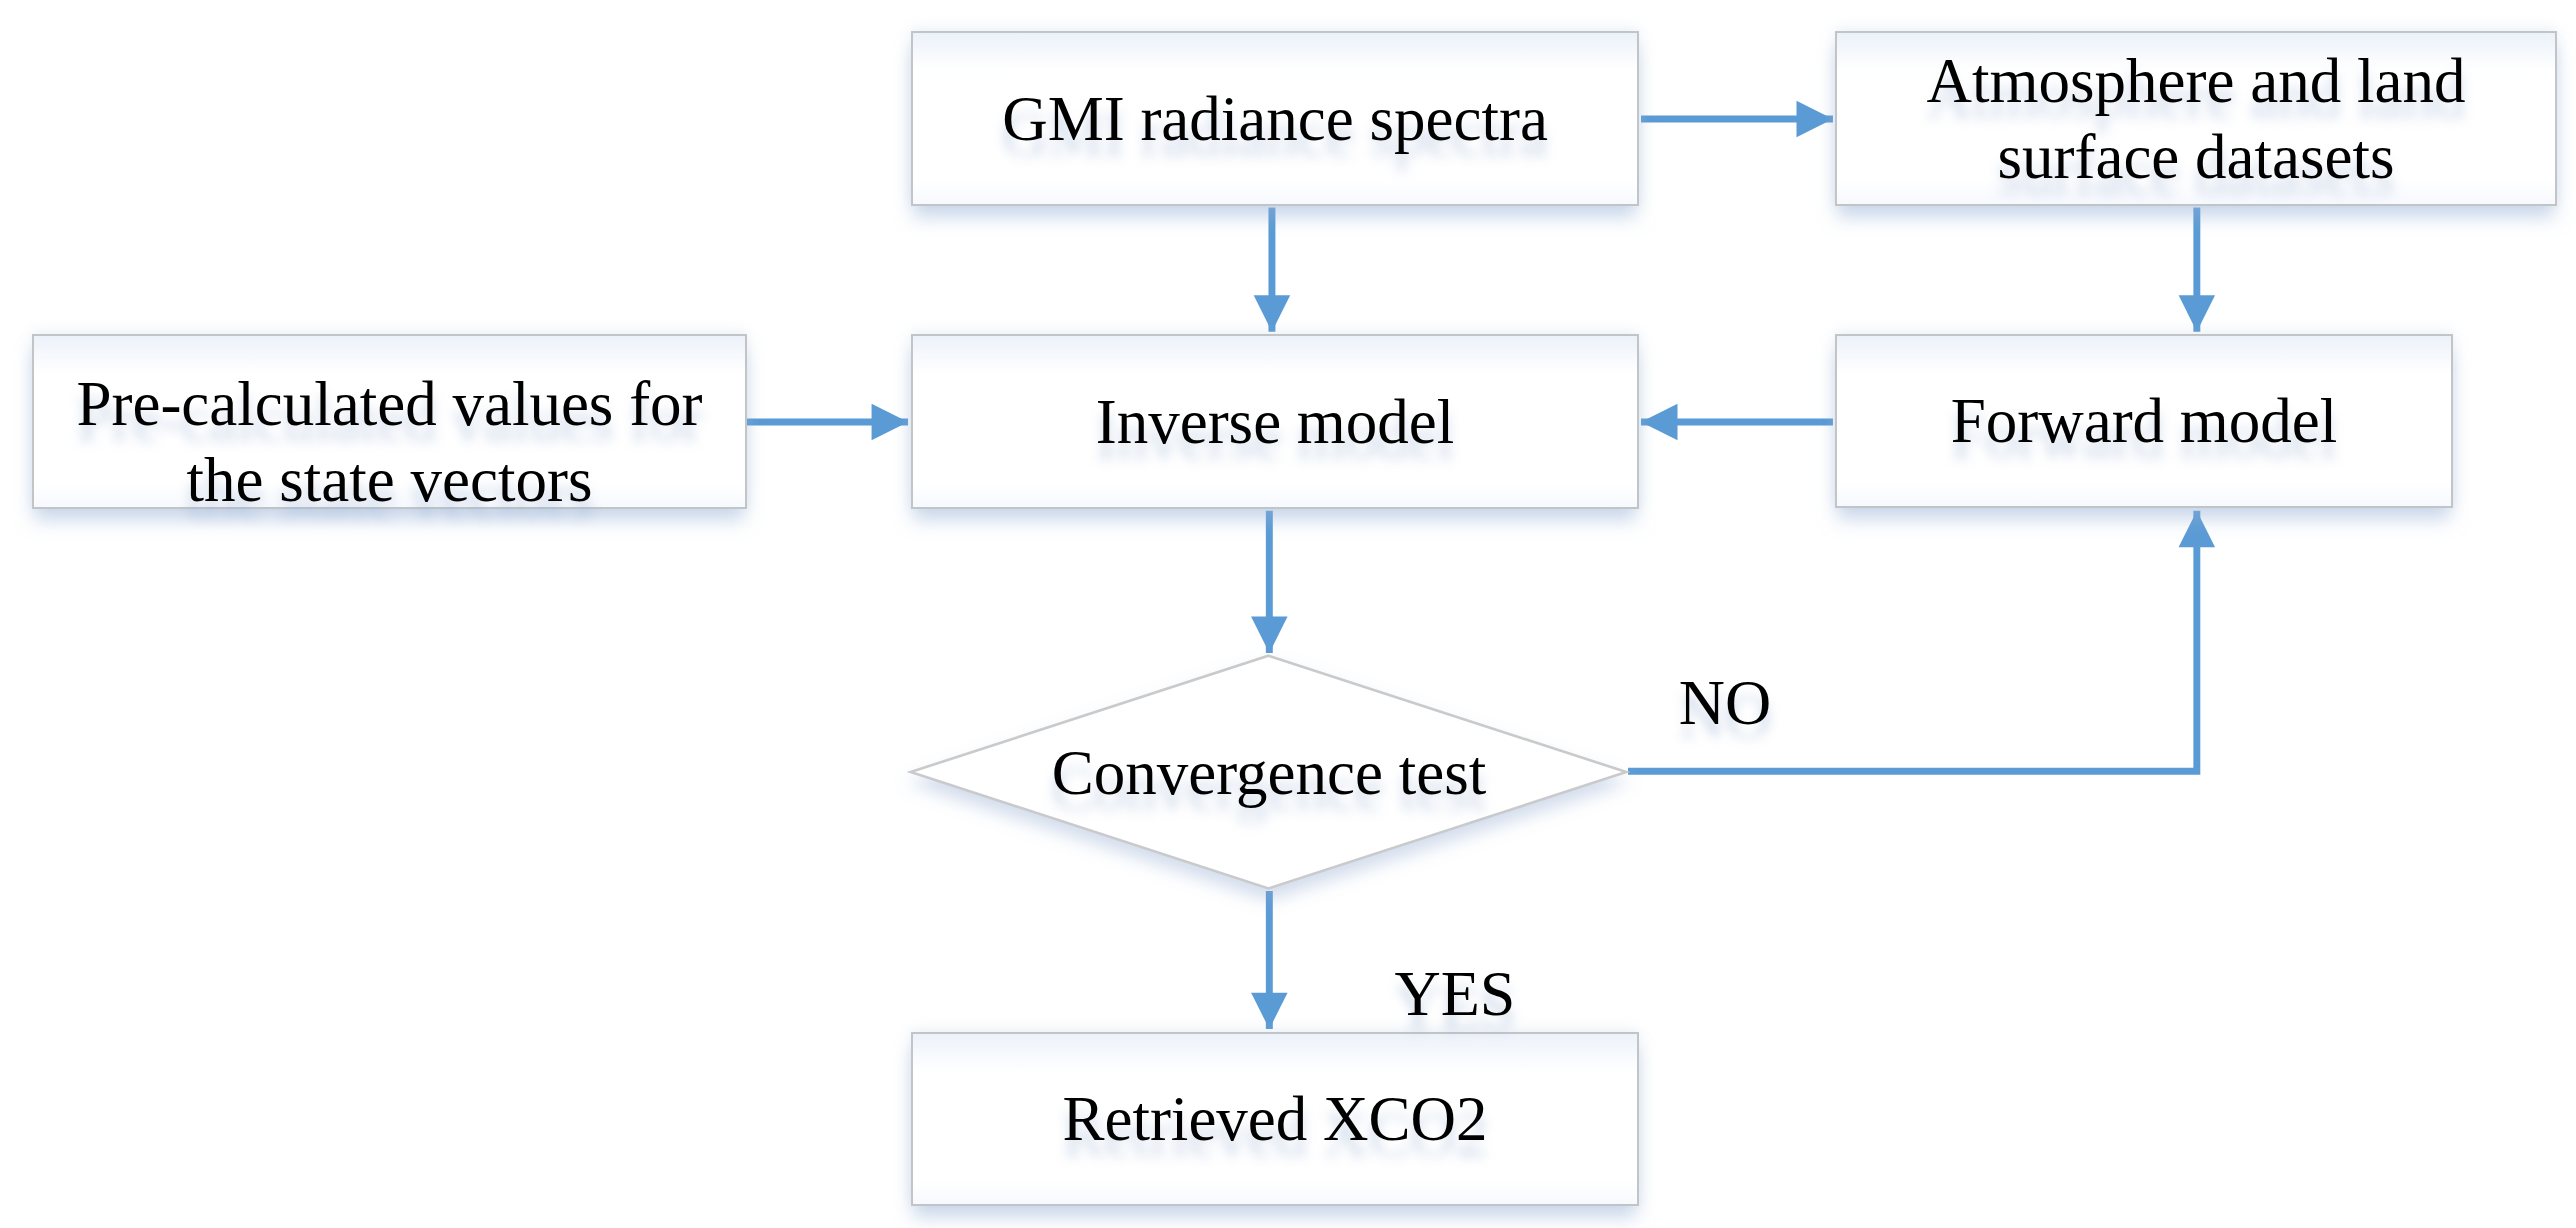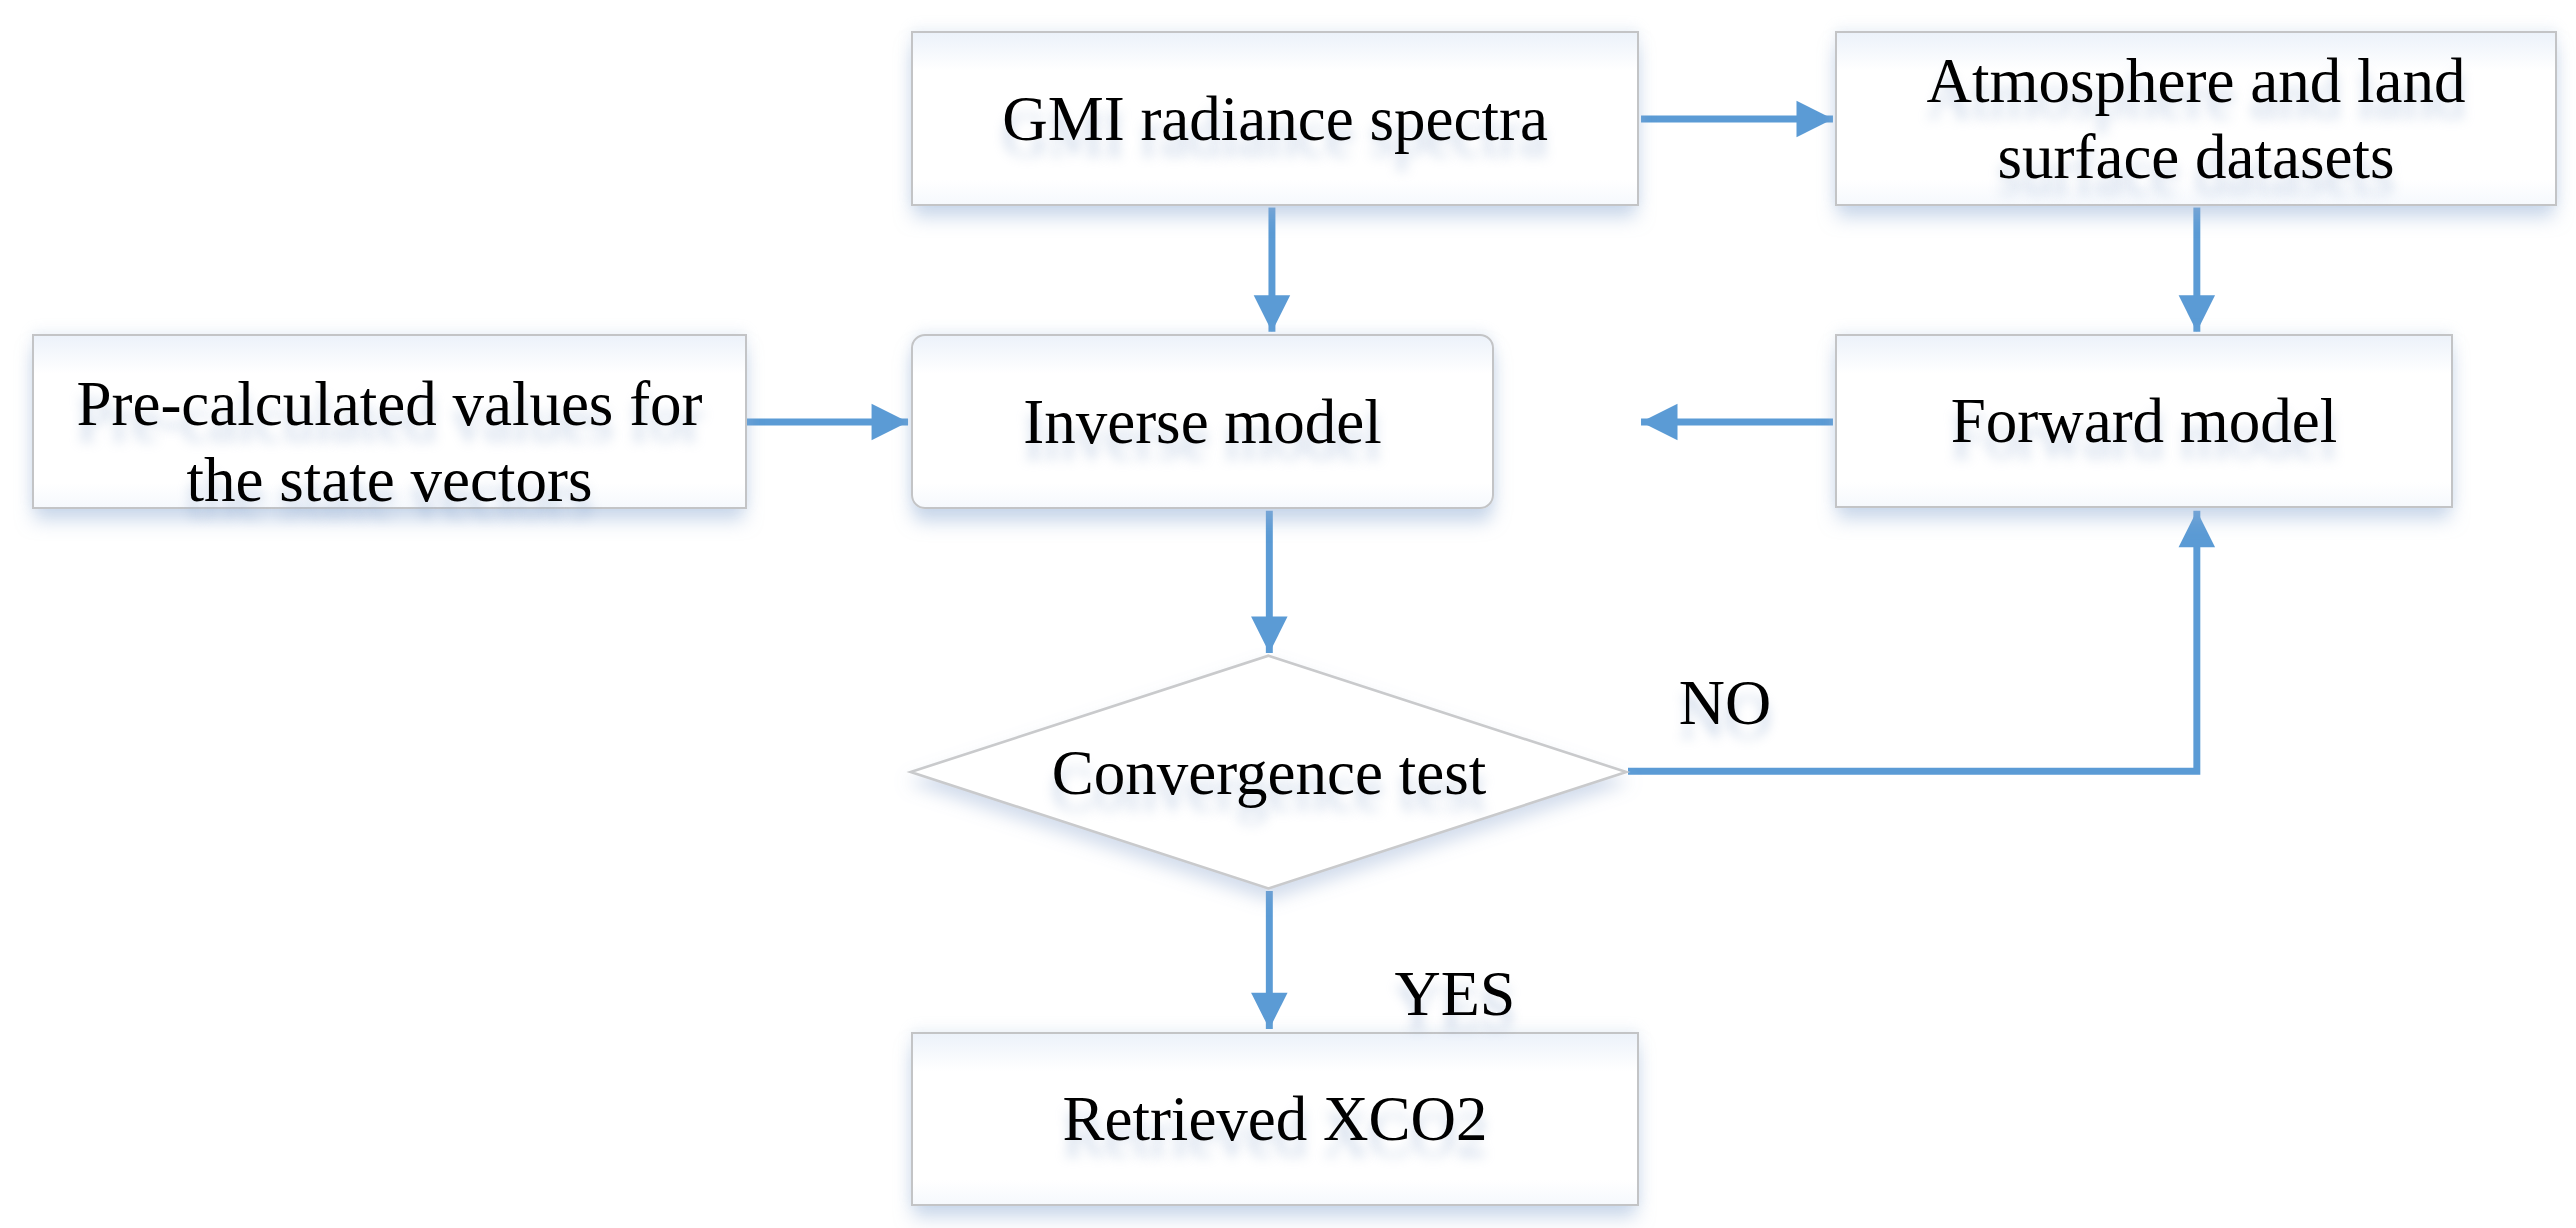"Inverse model" div.node { border-radius: 14px -> none; width: 583px -> 728px }
